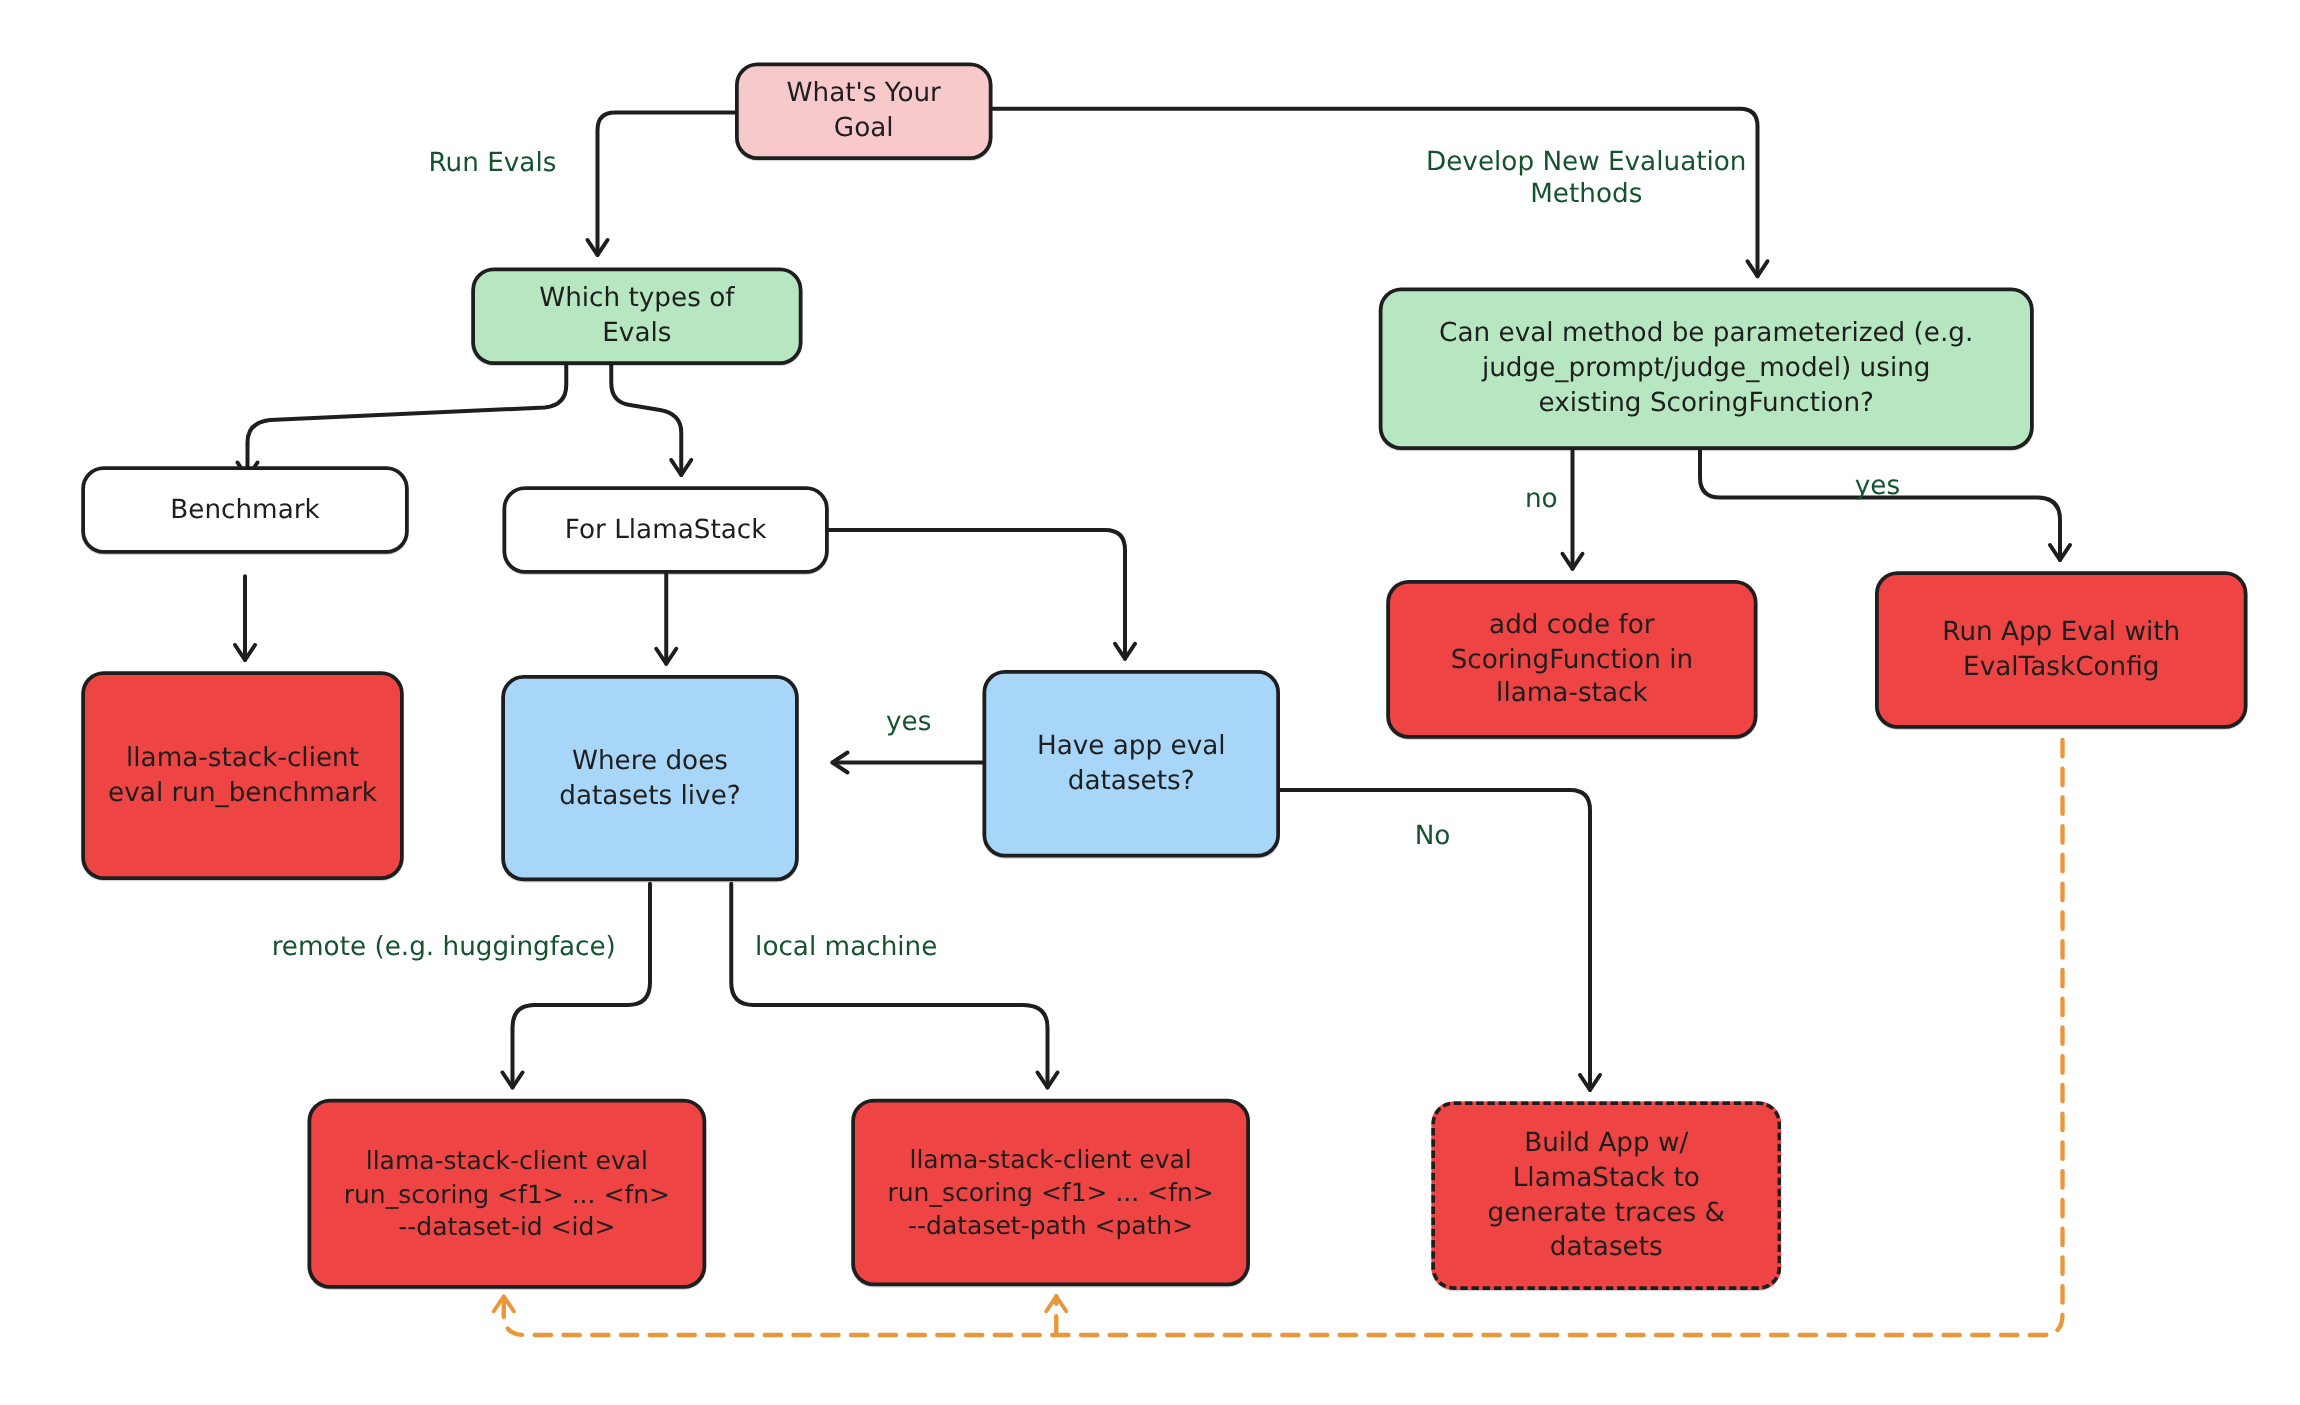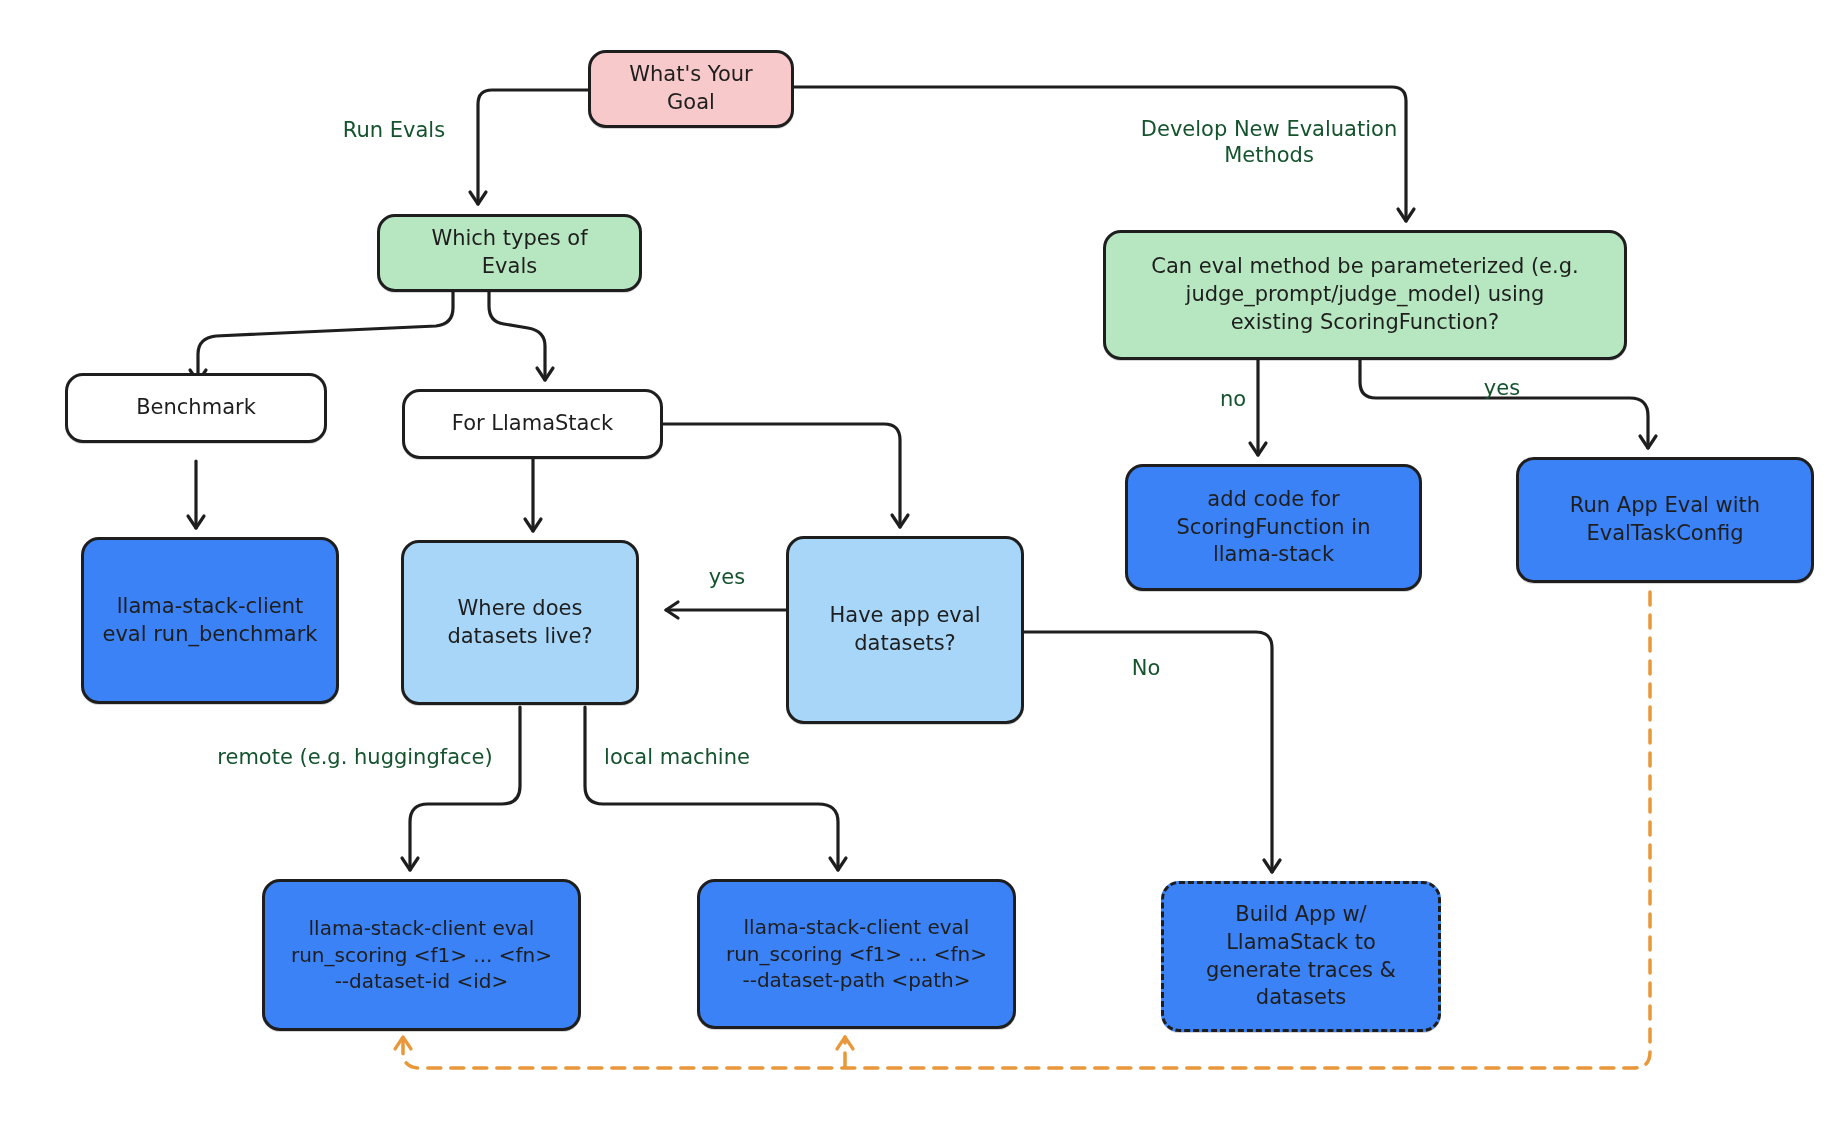"add code for" .fill-yellow { background: #3b82f6 -> #ef4444; margin-left: 16px -> none }
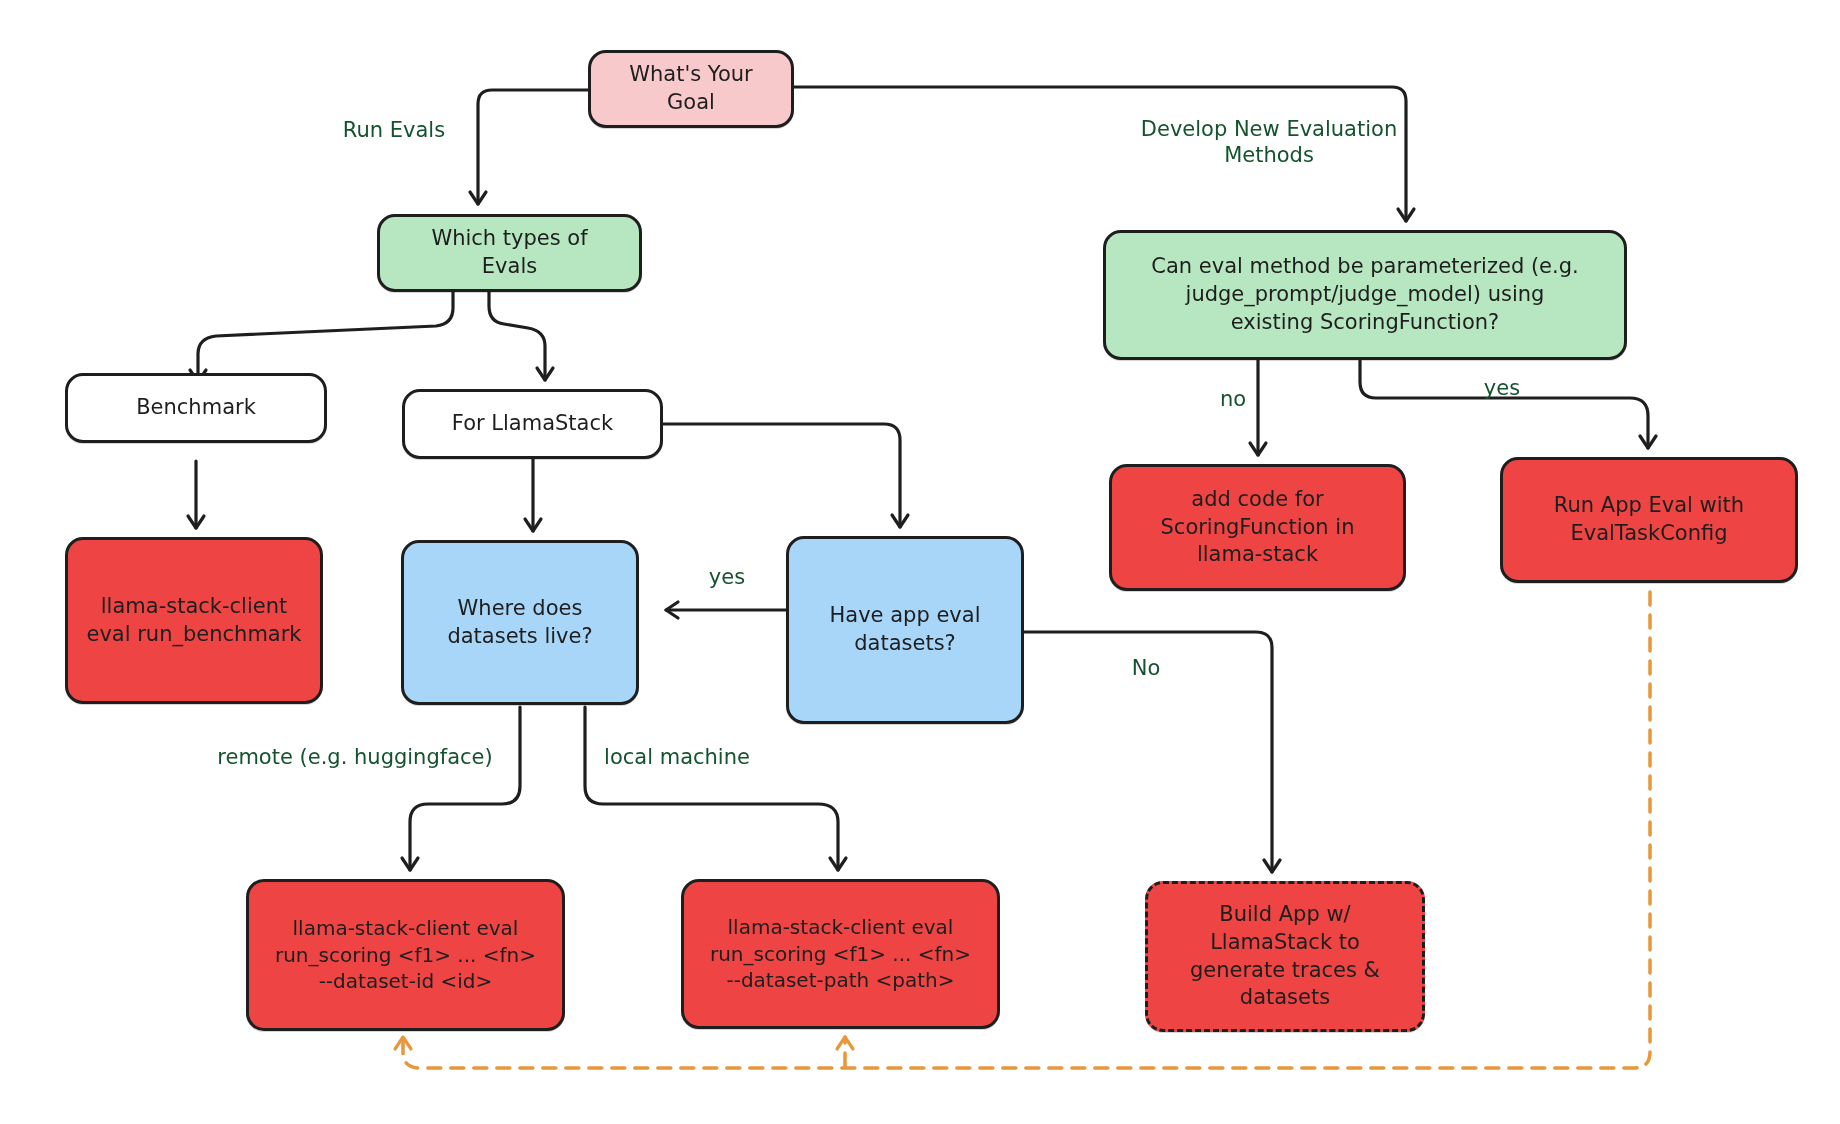"Have app eval" div.node { height: 188px -> 150px }
